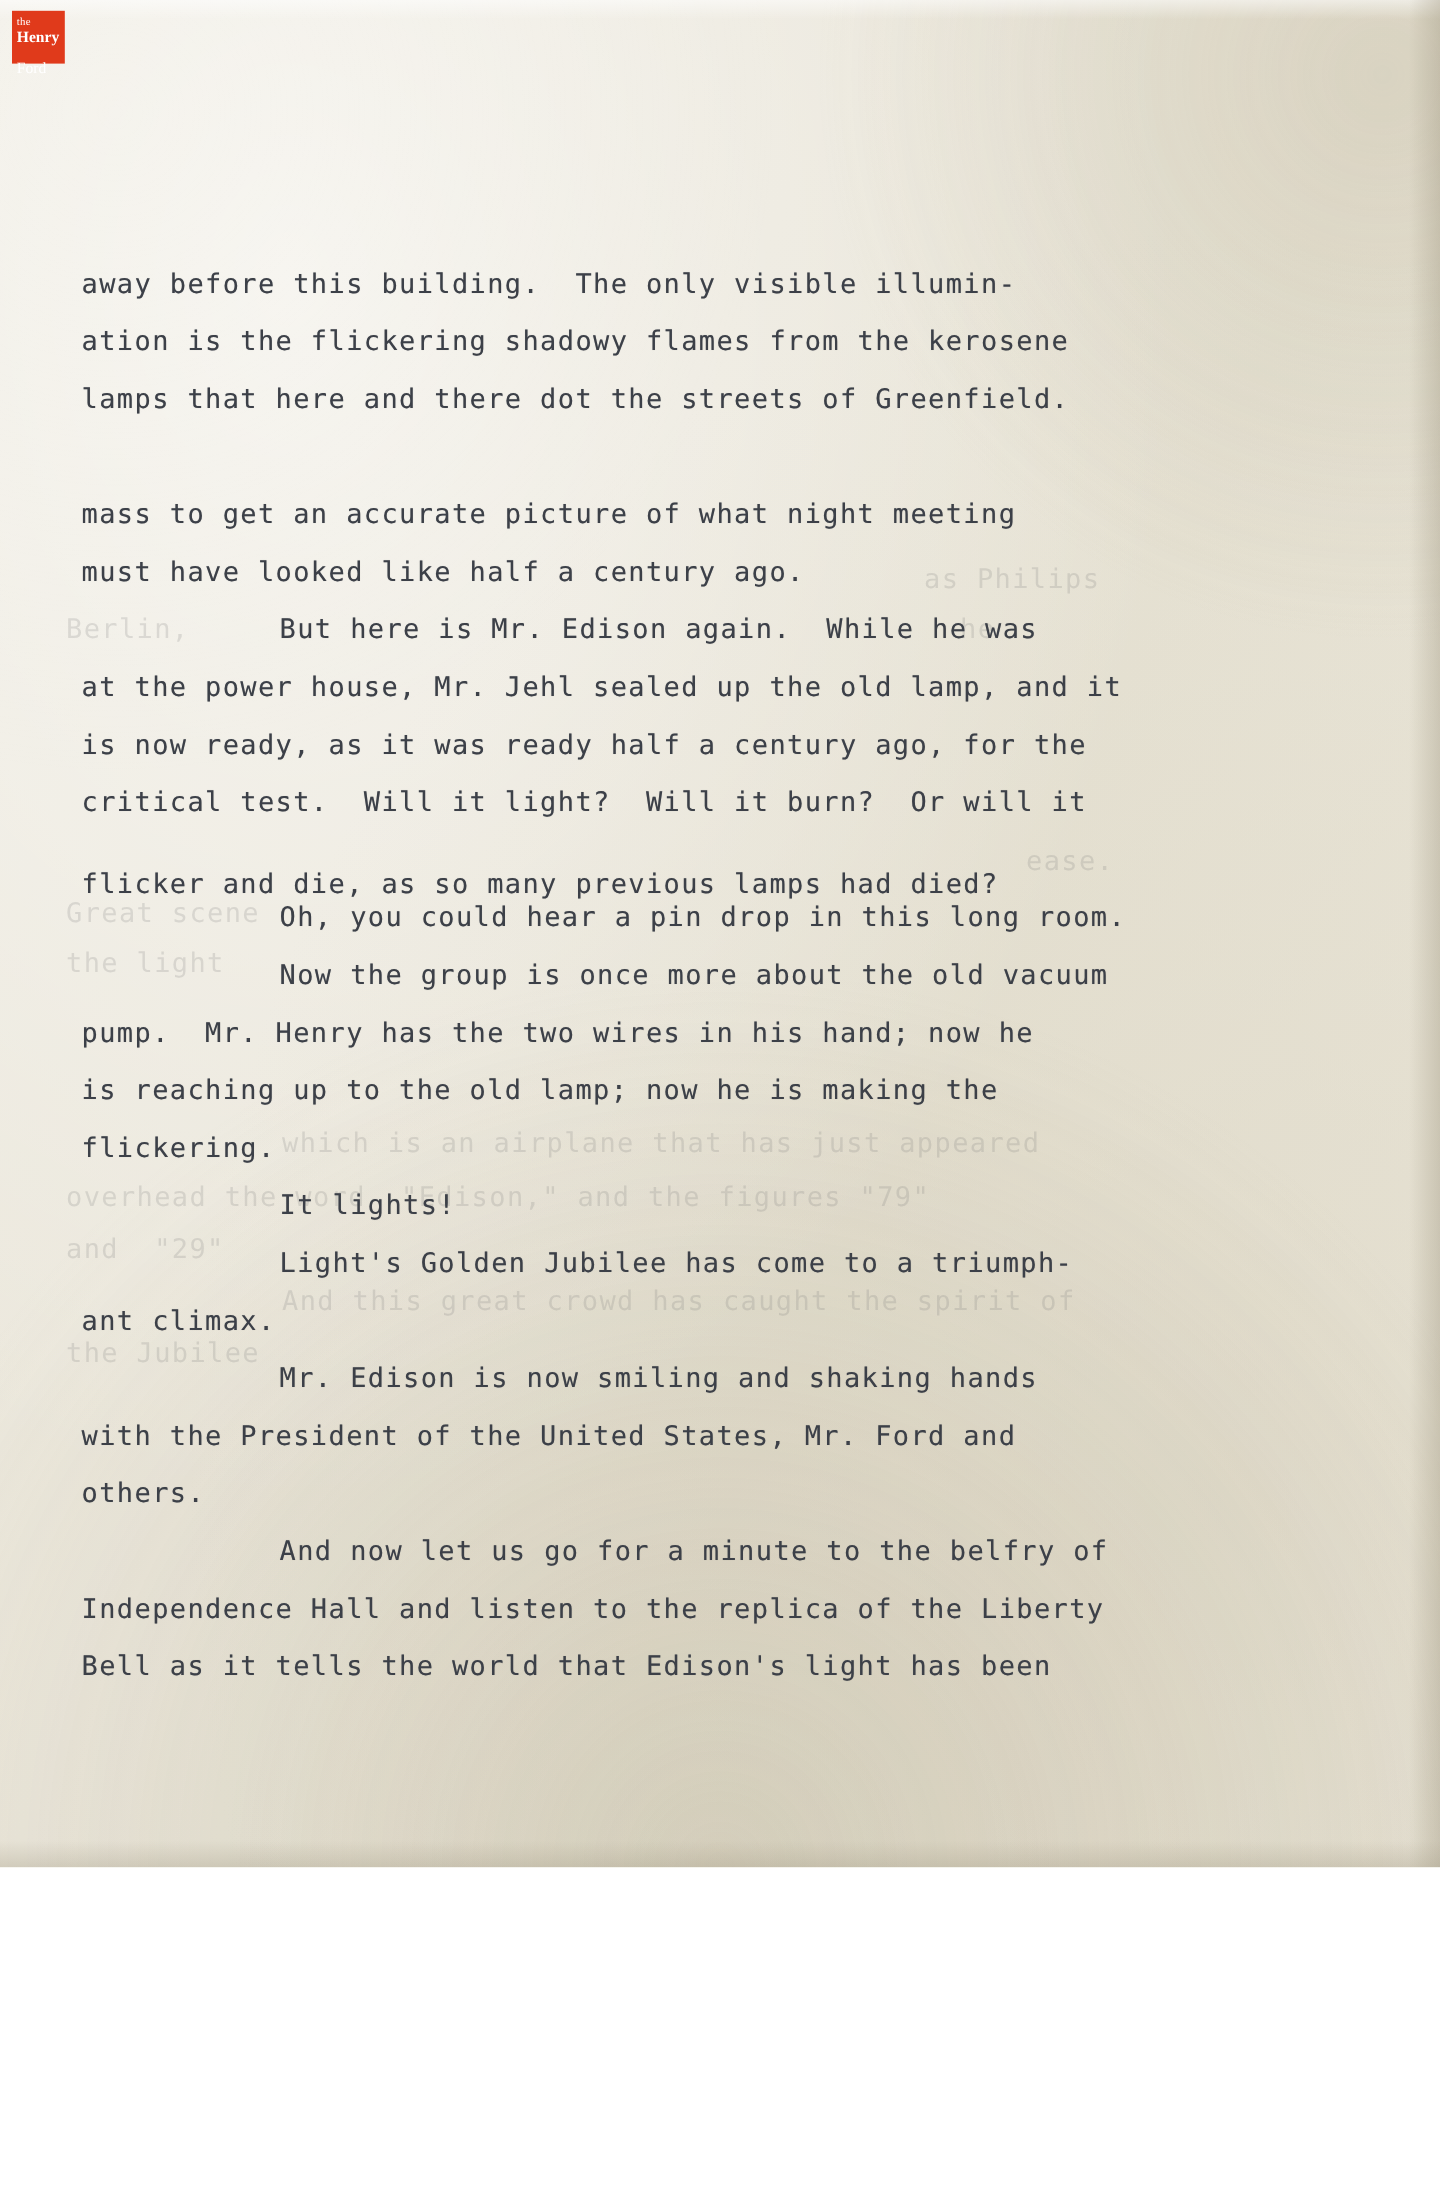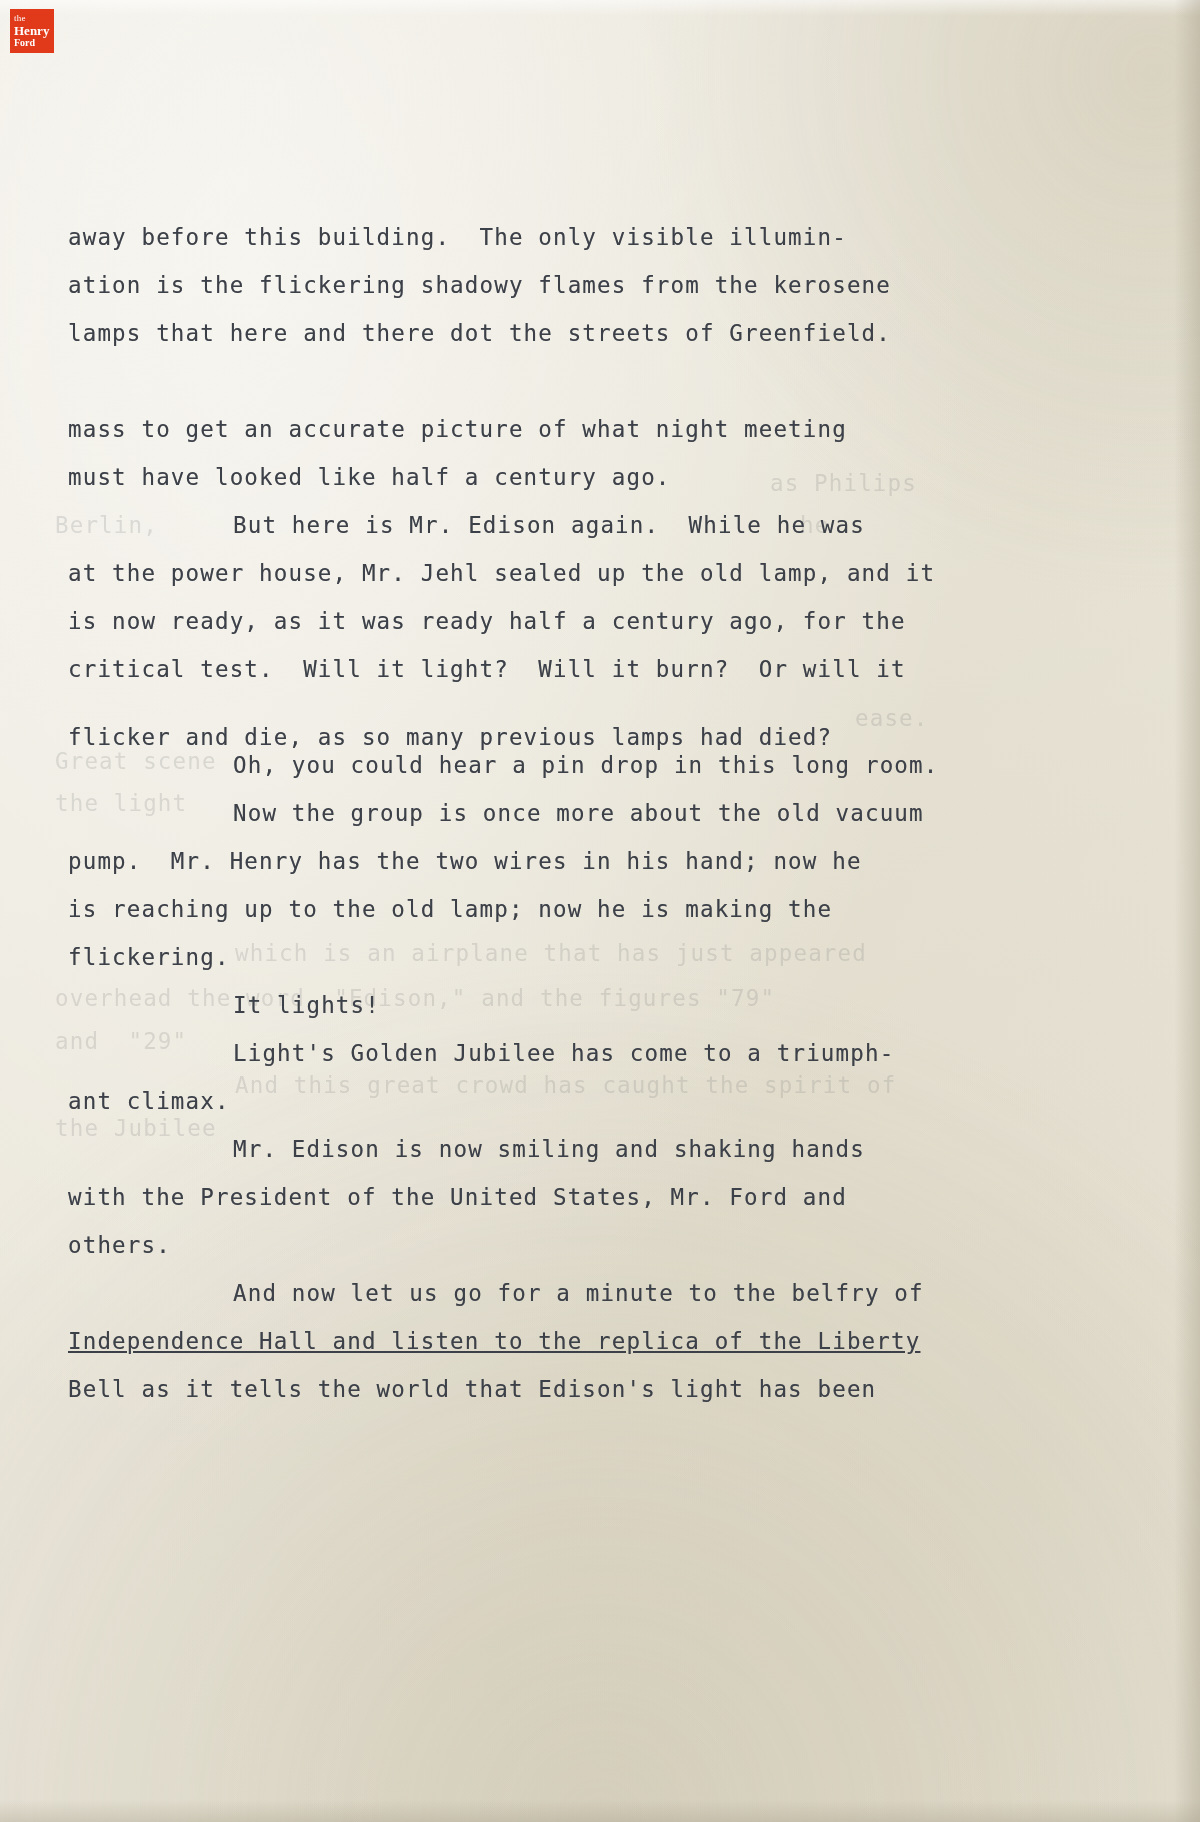"the" #page { height: 1822px -> 1556px }
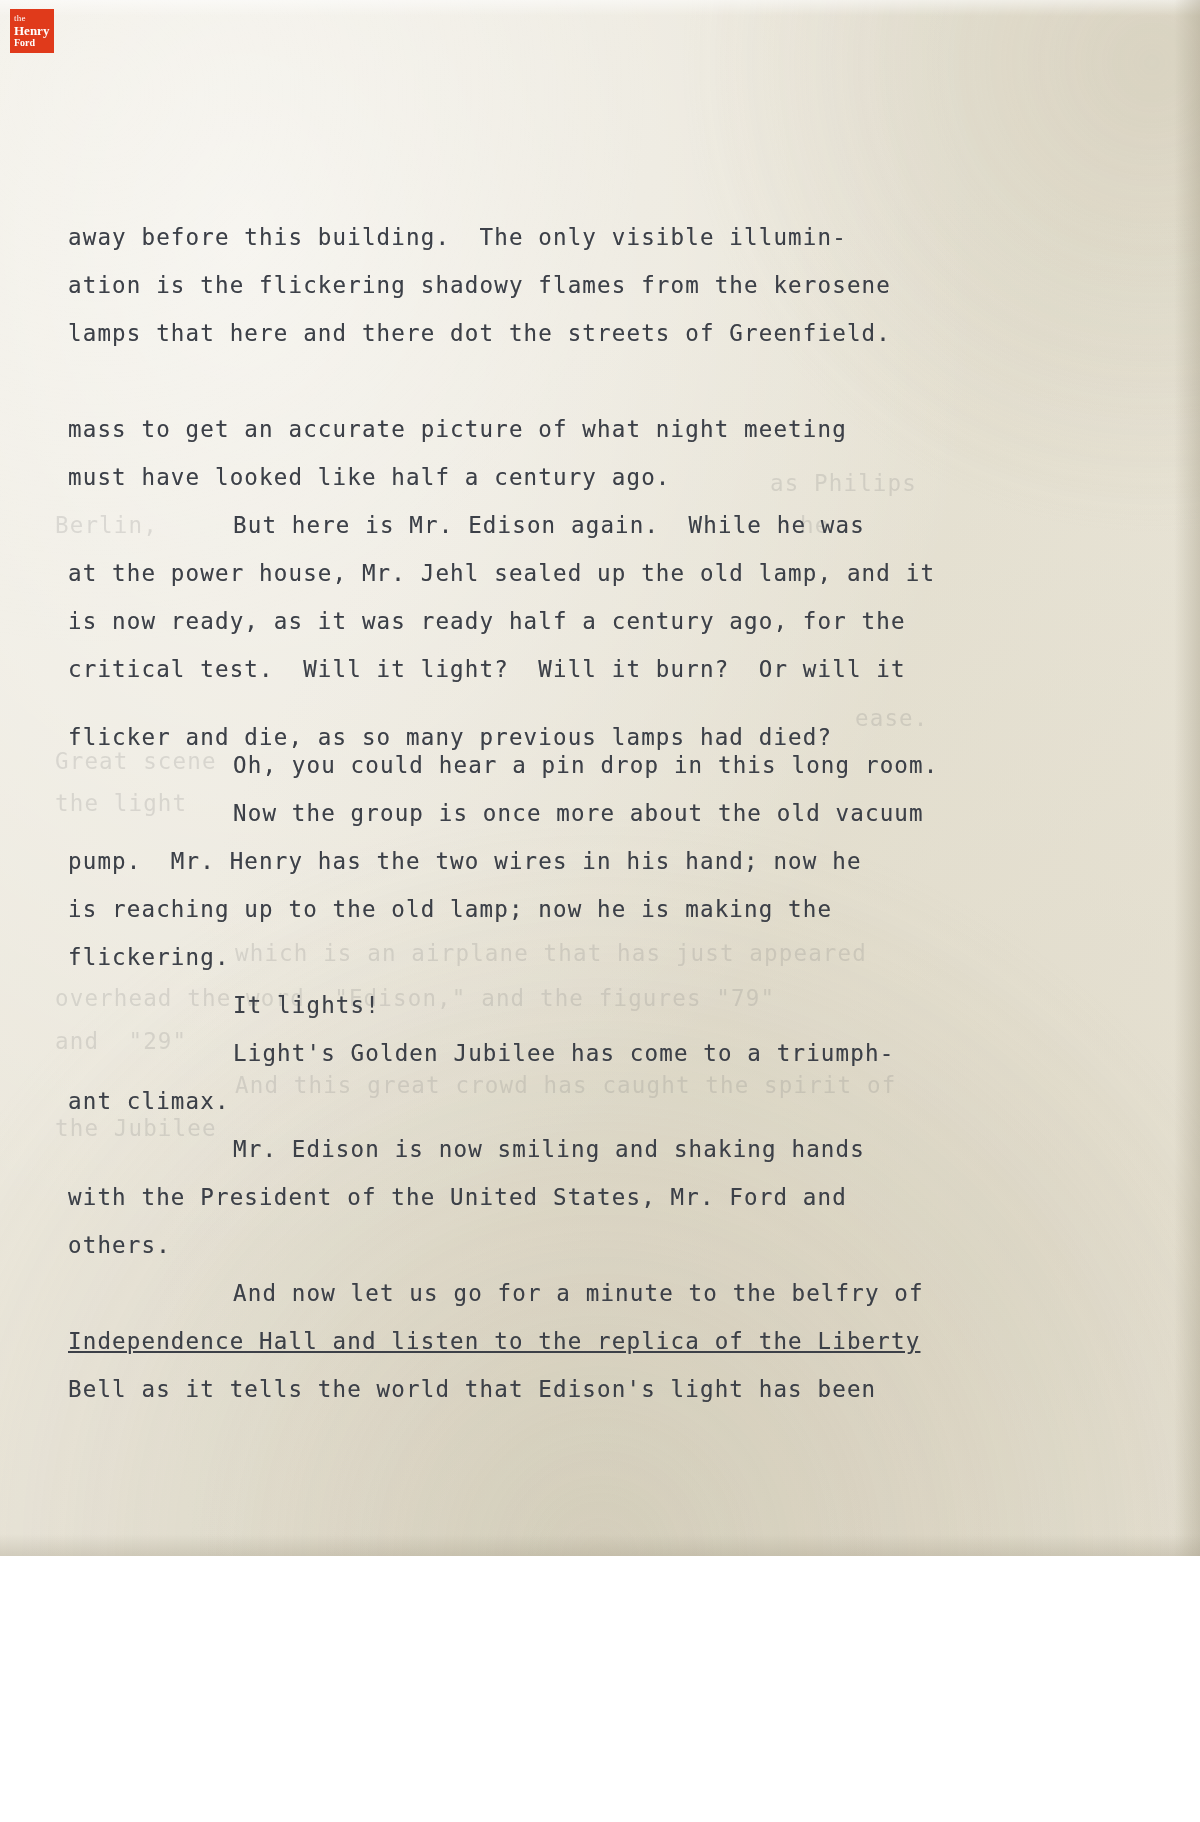"Ford" #logo .l3 { font-size: 10px -> 13px; font-weight: bold -> normal; margin-top: 1px -> 13px }
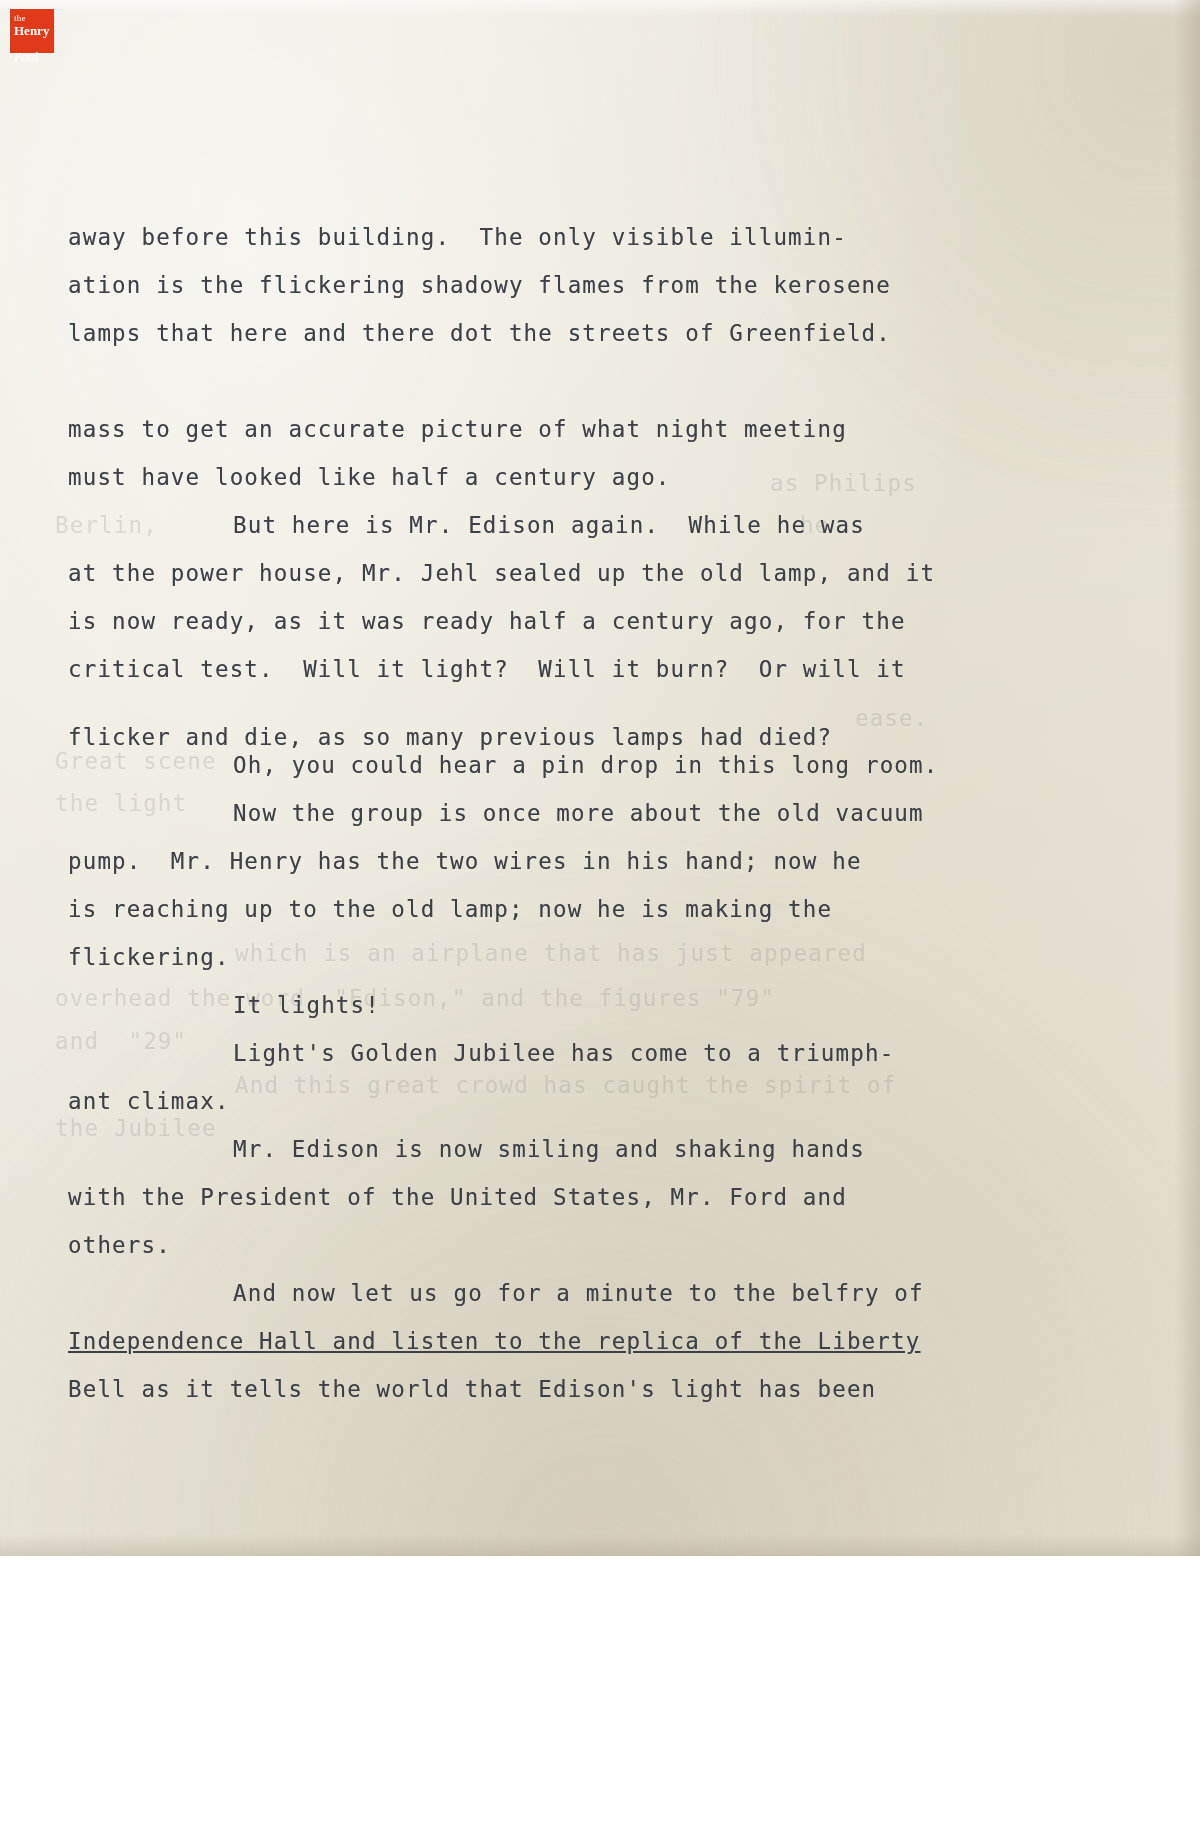"Independence Hall and listen to" div.line { text-decoration: underline -> none }
